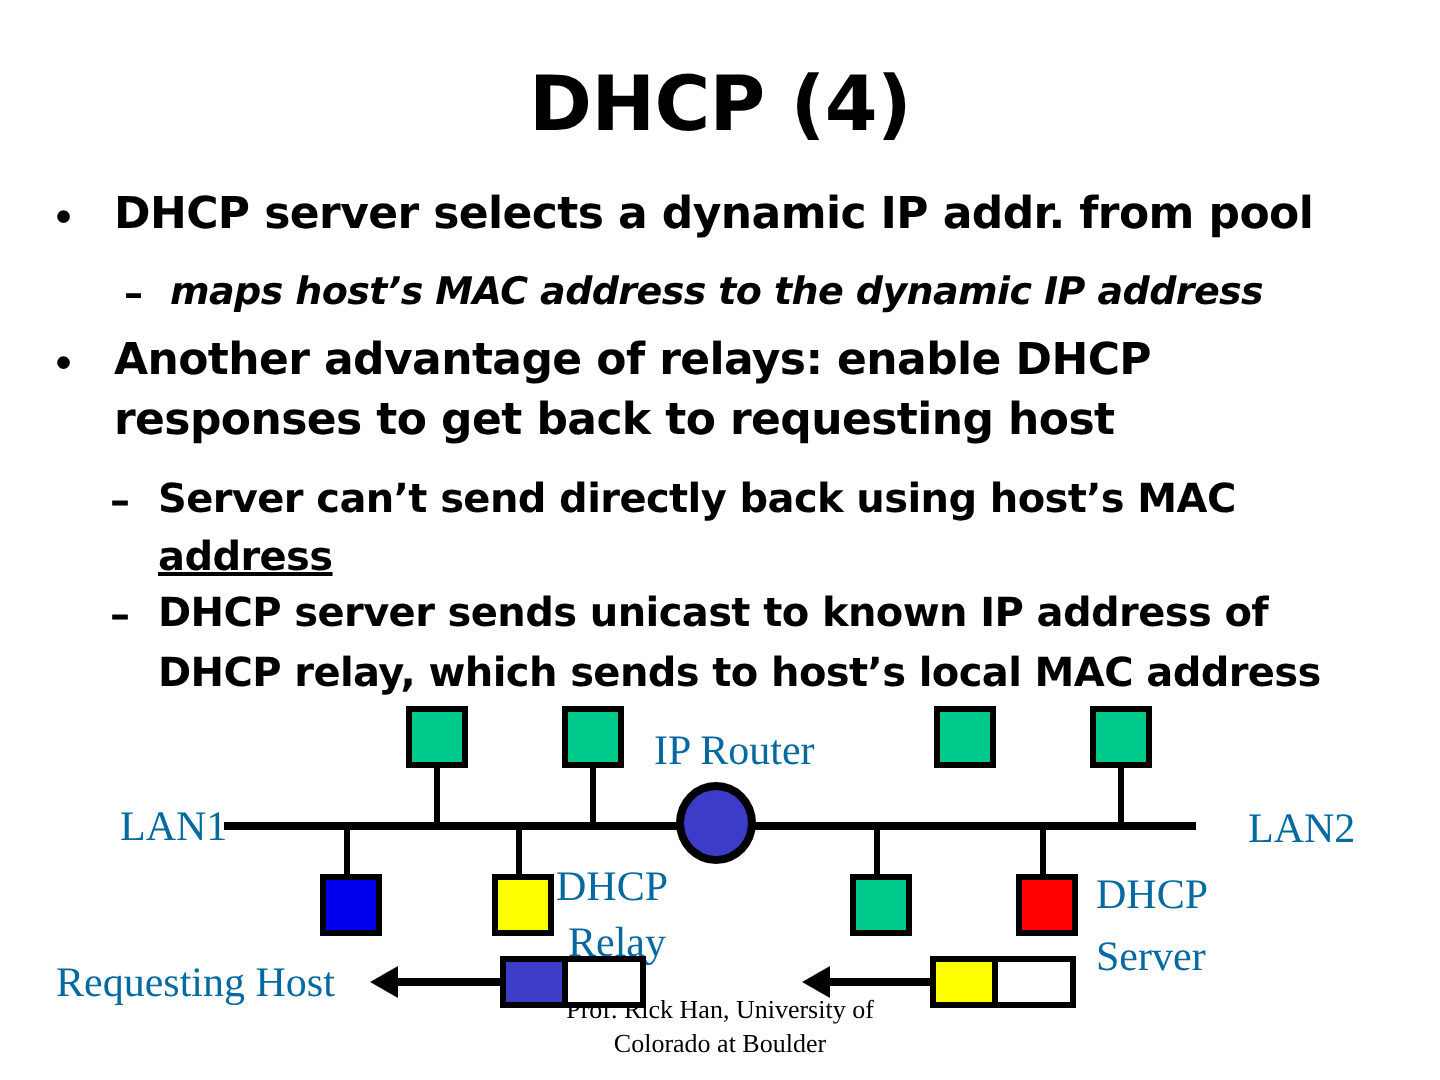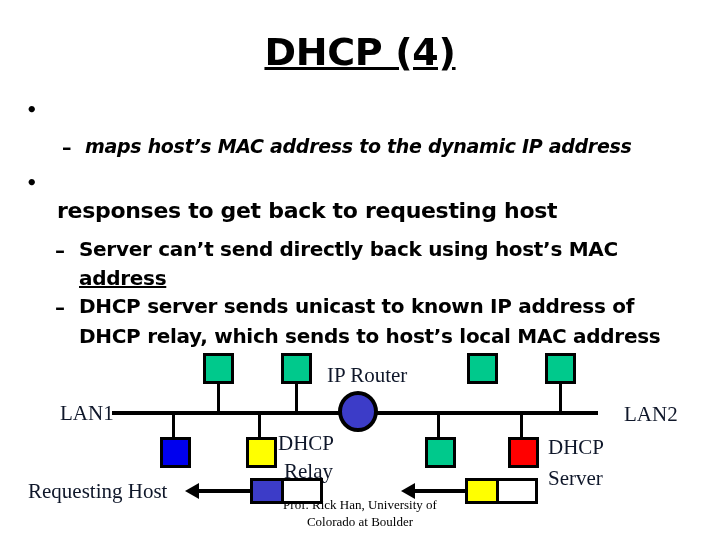"DHCP (4)" .title { text-decoration: underline -> none }
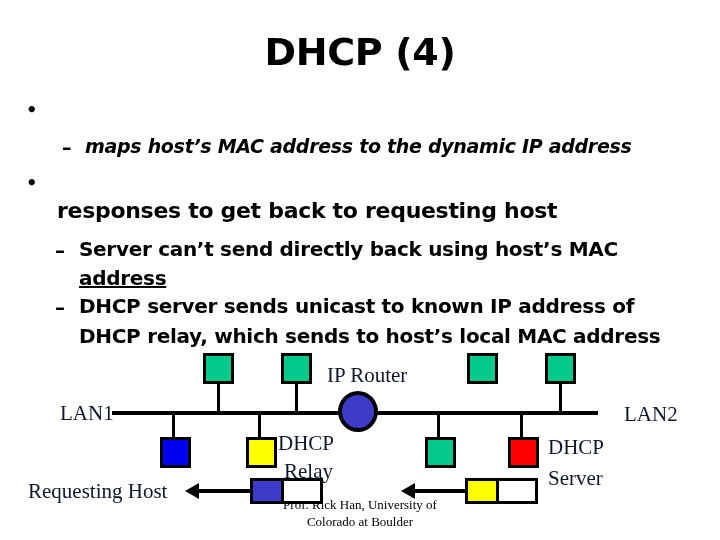"DHCP server selects a dynamic" div.comic { html: none -> <div>DHCP server selects a dynamic IP addr. from pool</div> }
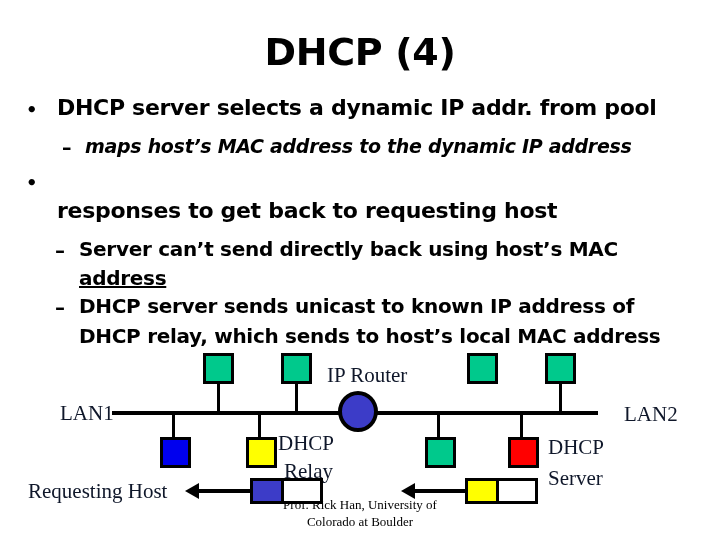"Another advantage of relays: enable" div.comic { html: none -> <div>Another advantage of relays: enable DHCP</div> }
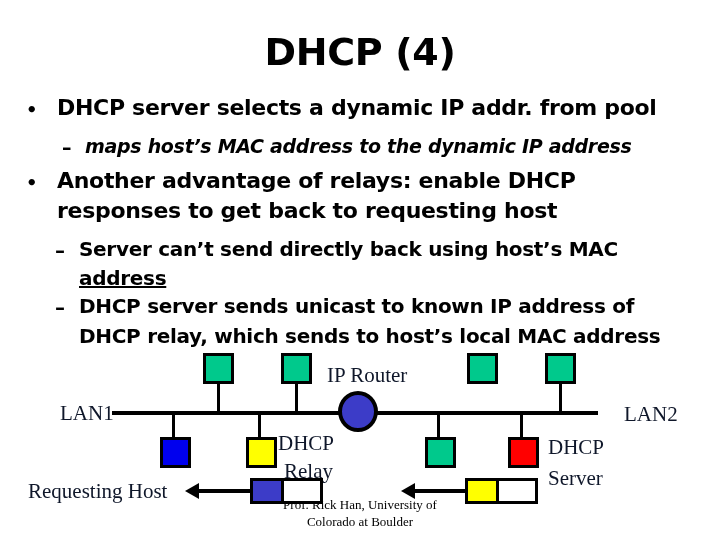"IP Router" .serif { color: #0f172a -> #0369a1 }
